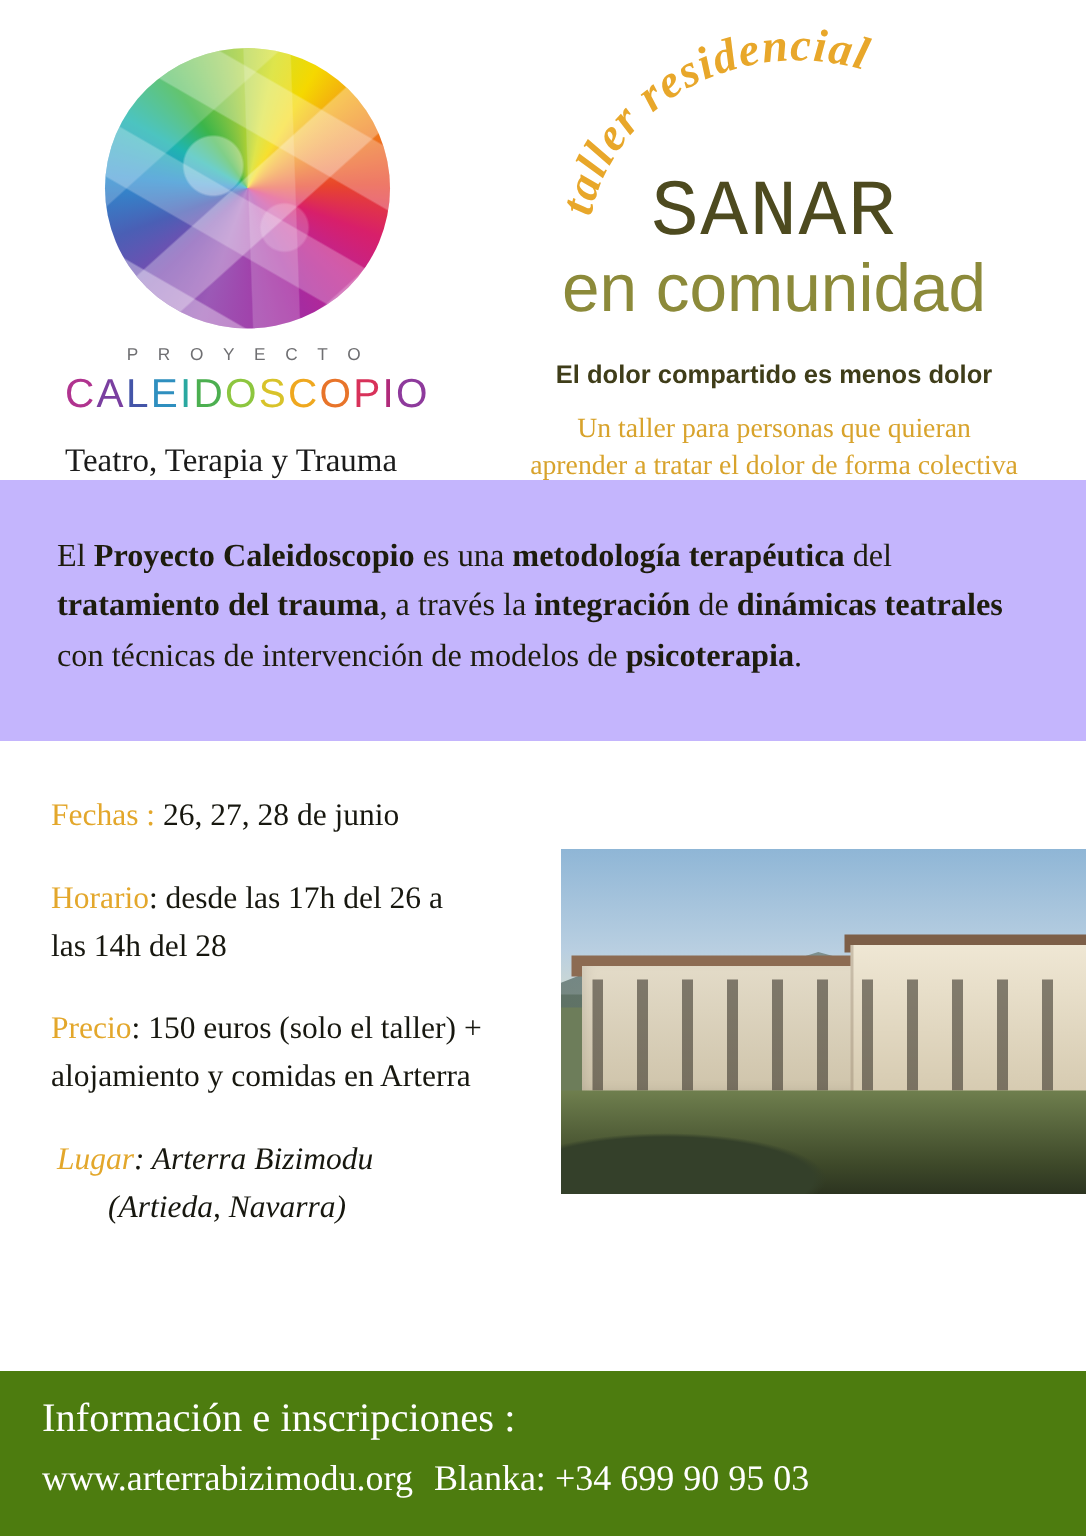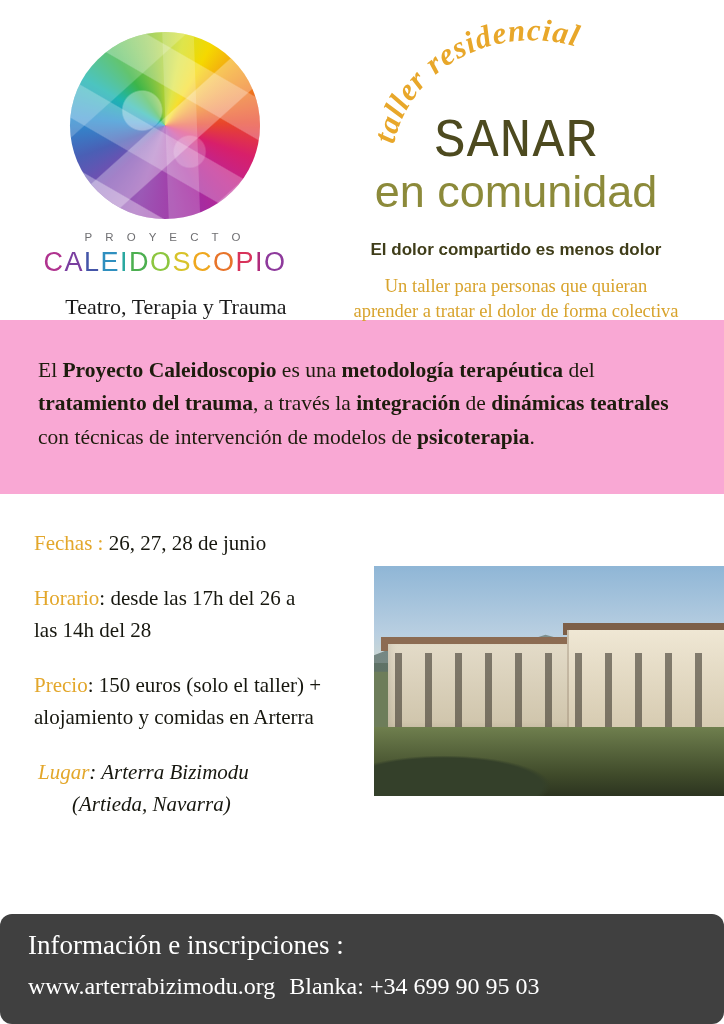"Teatro, Terapia y Trauma" .tagline { text-align: right -> left }
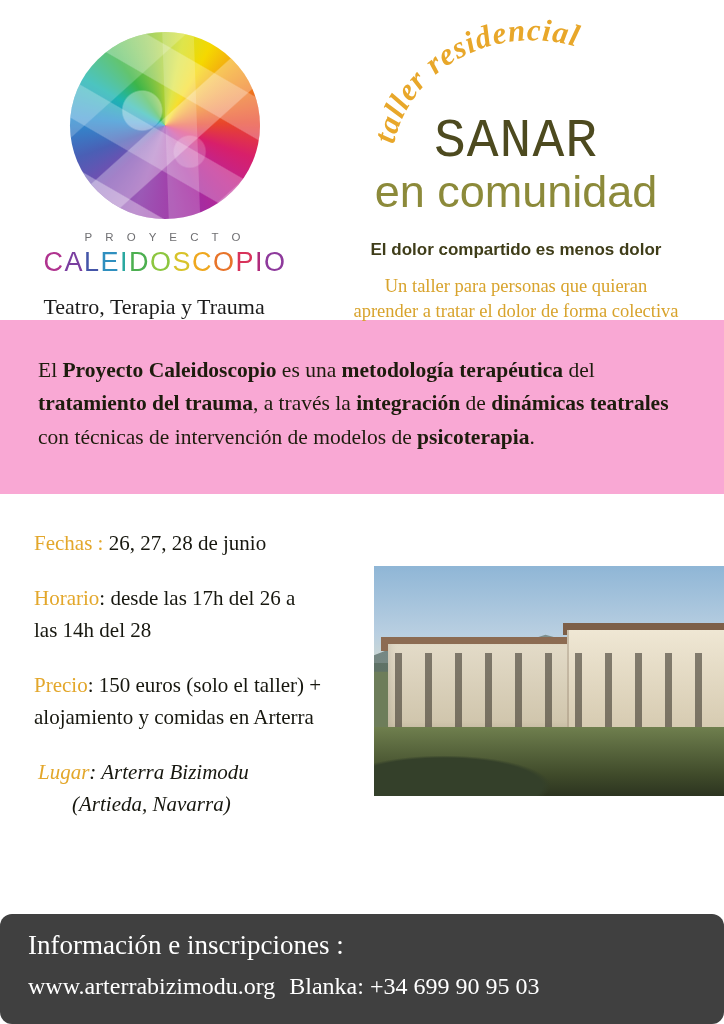"El Proyecto Caleidoscopio es una" .yellowband { background: #f9a8d4 -> #c4b5fd }
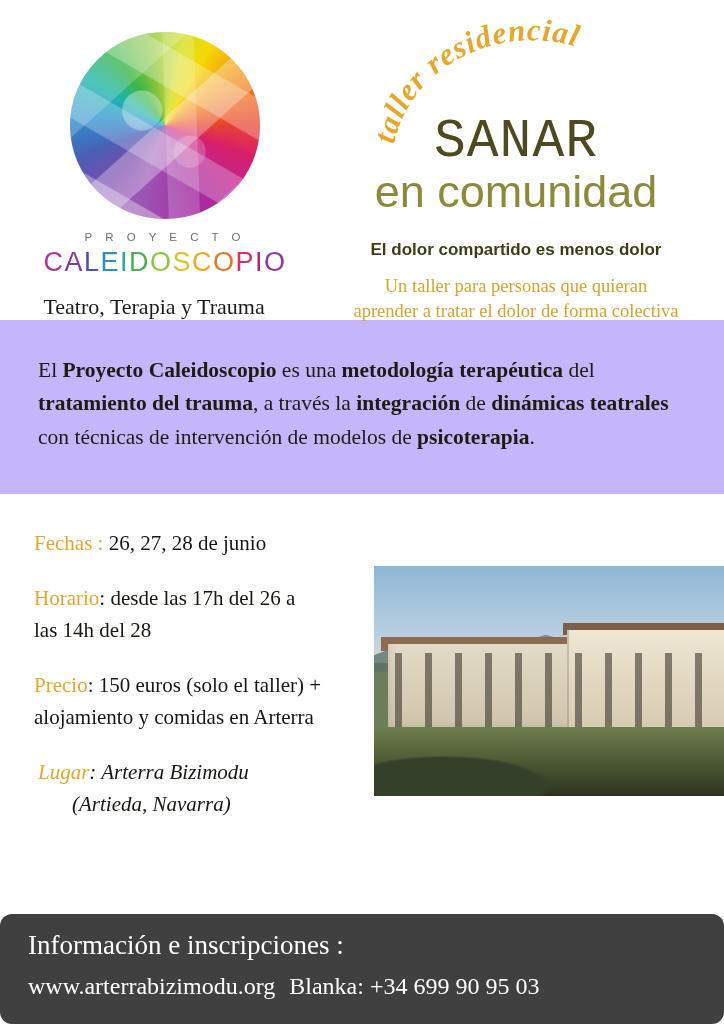"Información e inscripciones :" .footer { background: #404040 -> #4d7c0f; border-radius: 12px -> none }
